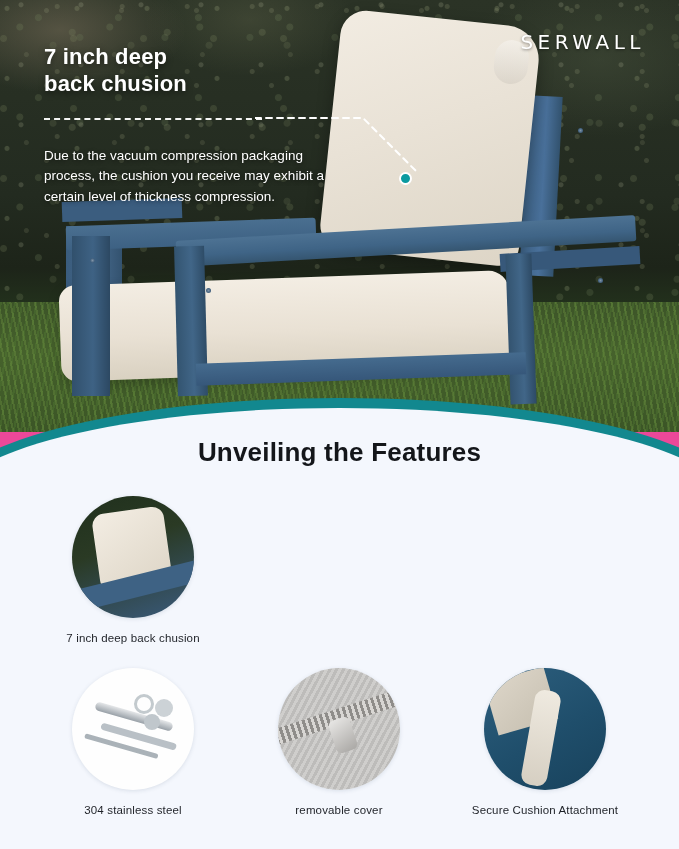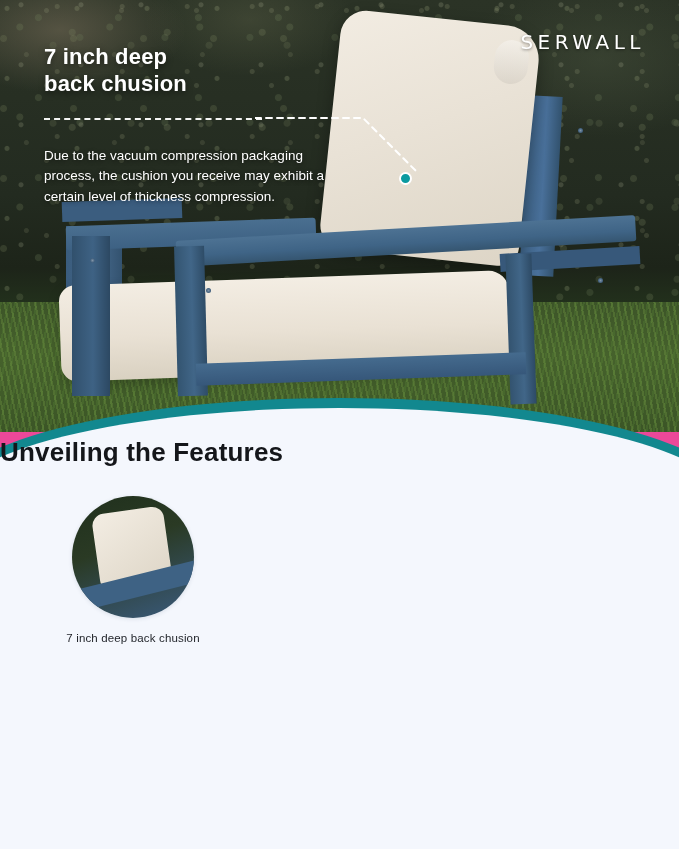"Unveiling the Features" .features-title { text-align: left -> center }
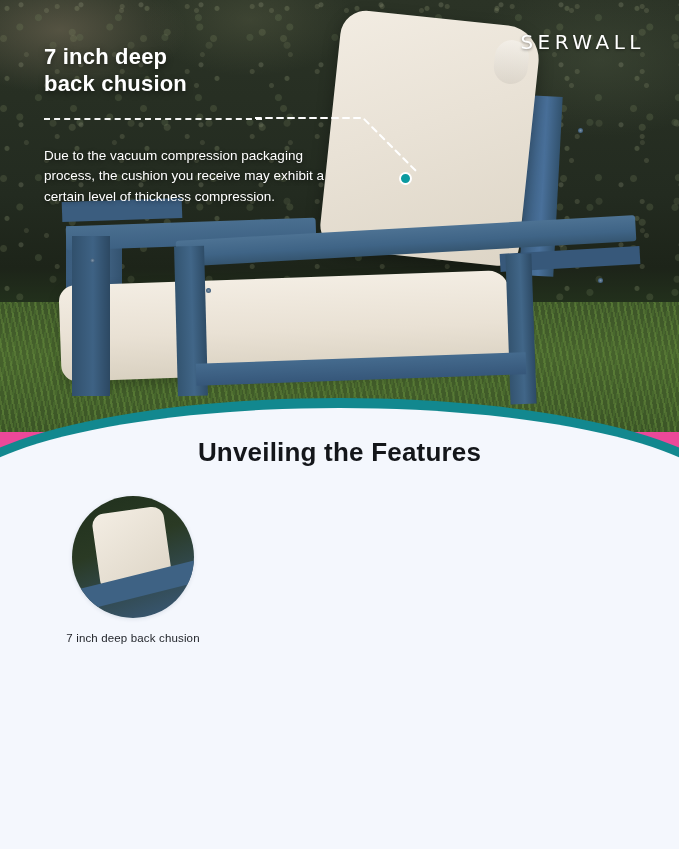"304 stainless steel" div.grid-row { html: none -> <div> <div> <div></div> <div>304 stainless steel</div> </div> <div> <div></div> <div>removable cover</div> </div> <div> <div></div> <div>Secure Cushion Attachment</div> </div> </div> }
